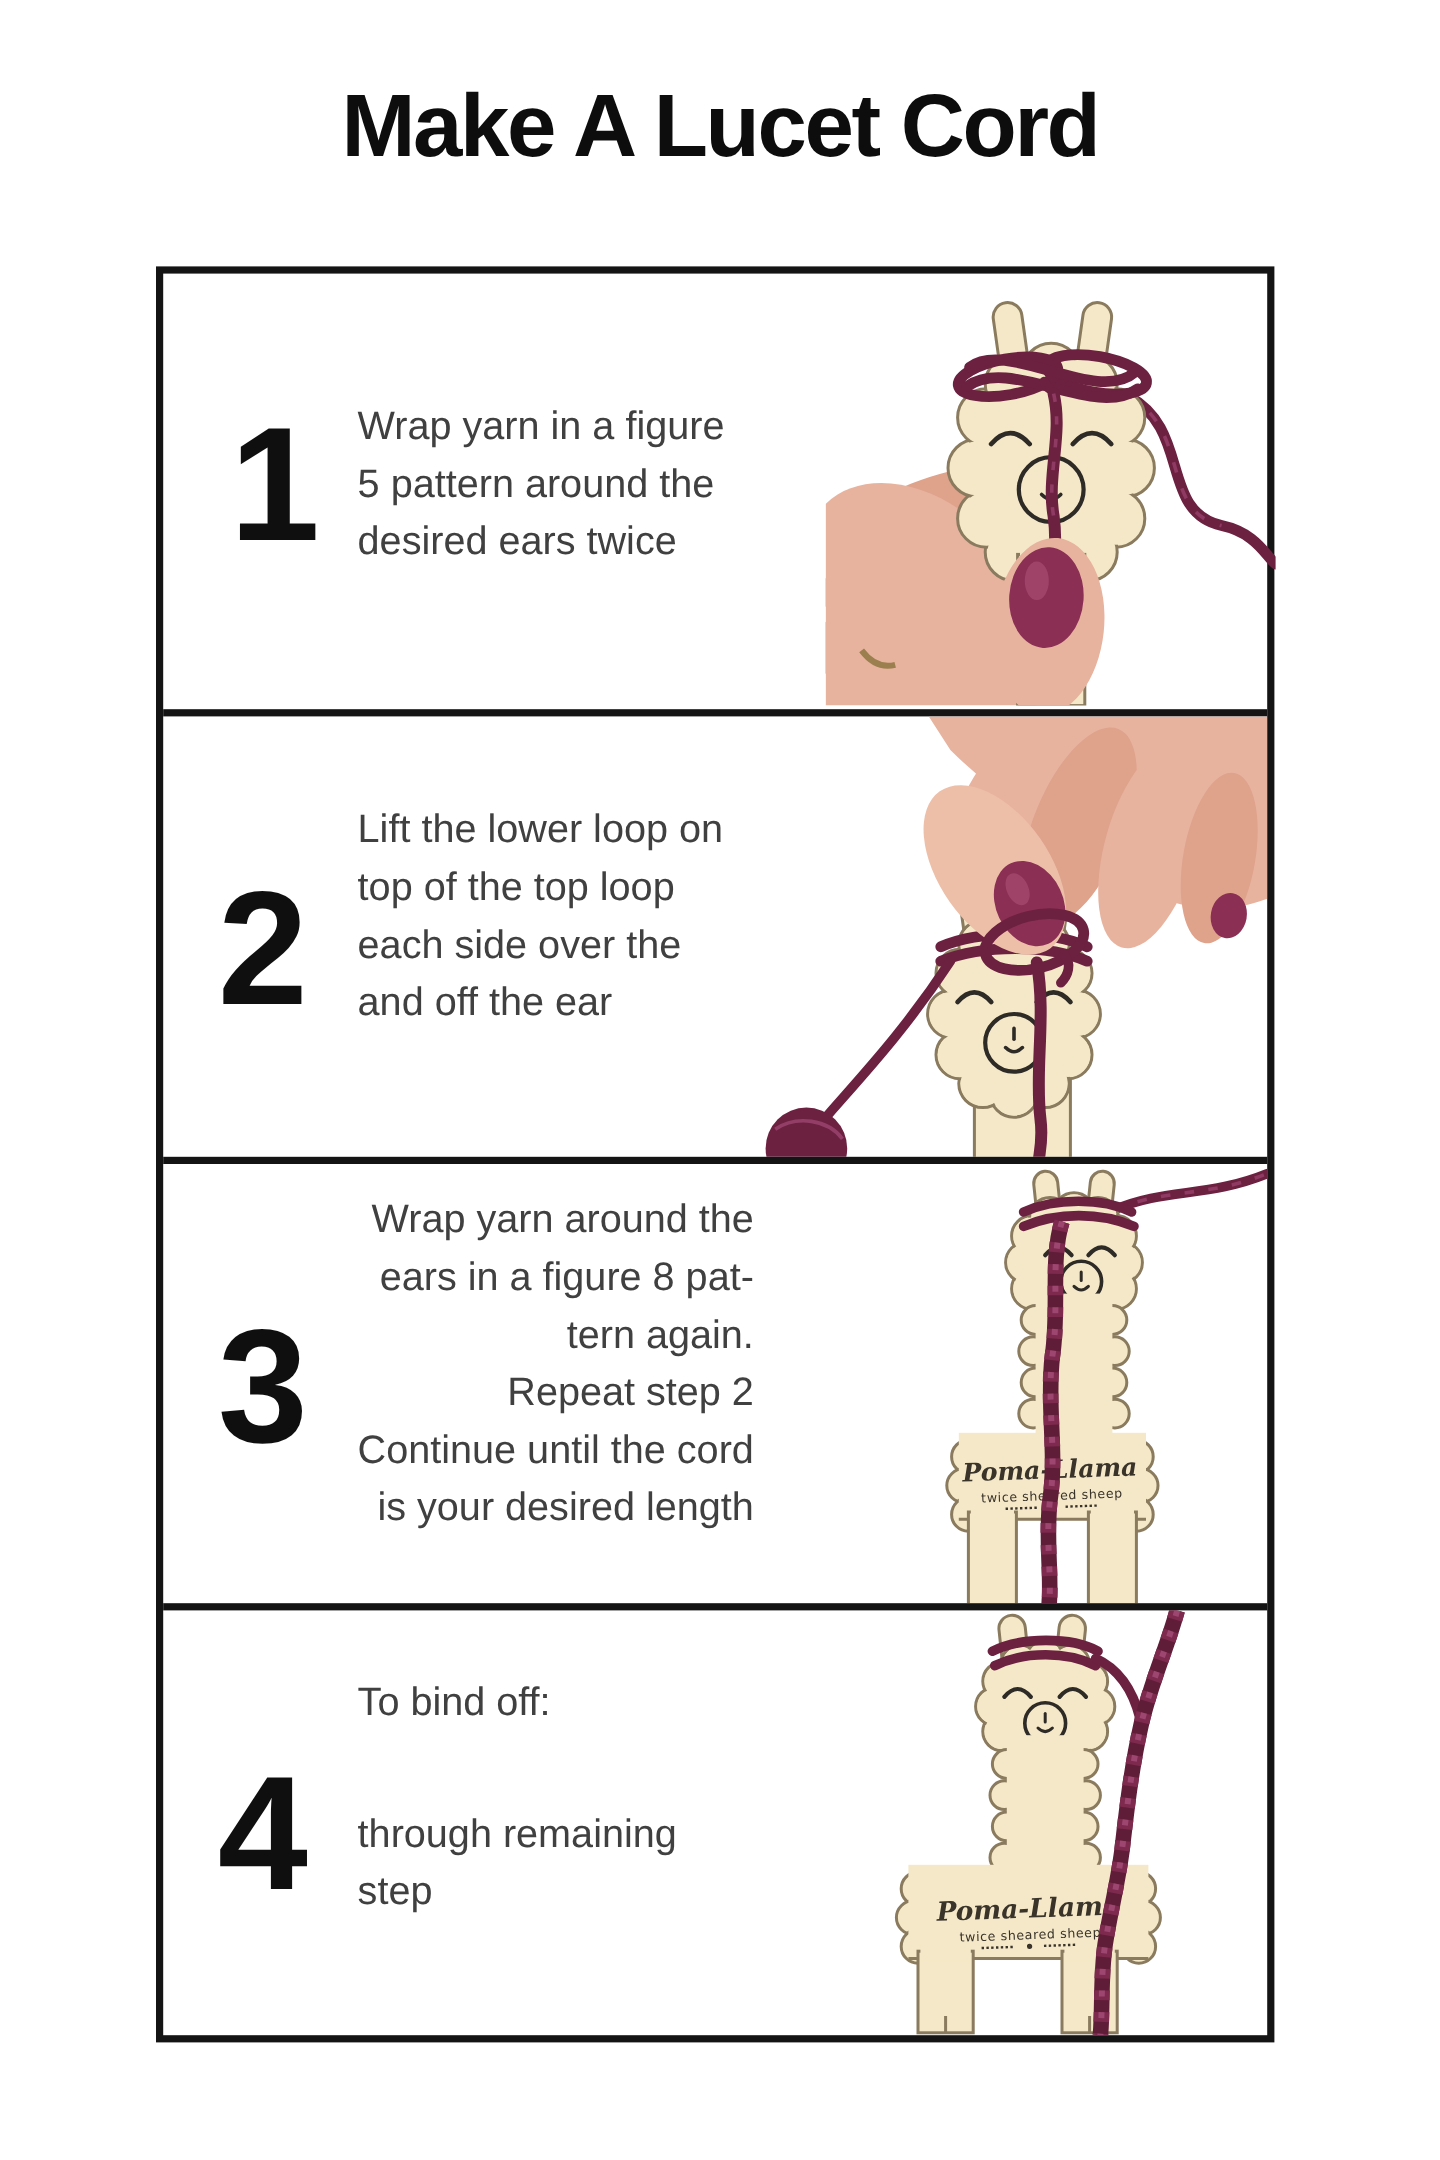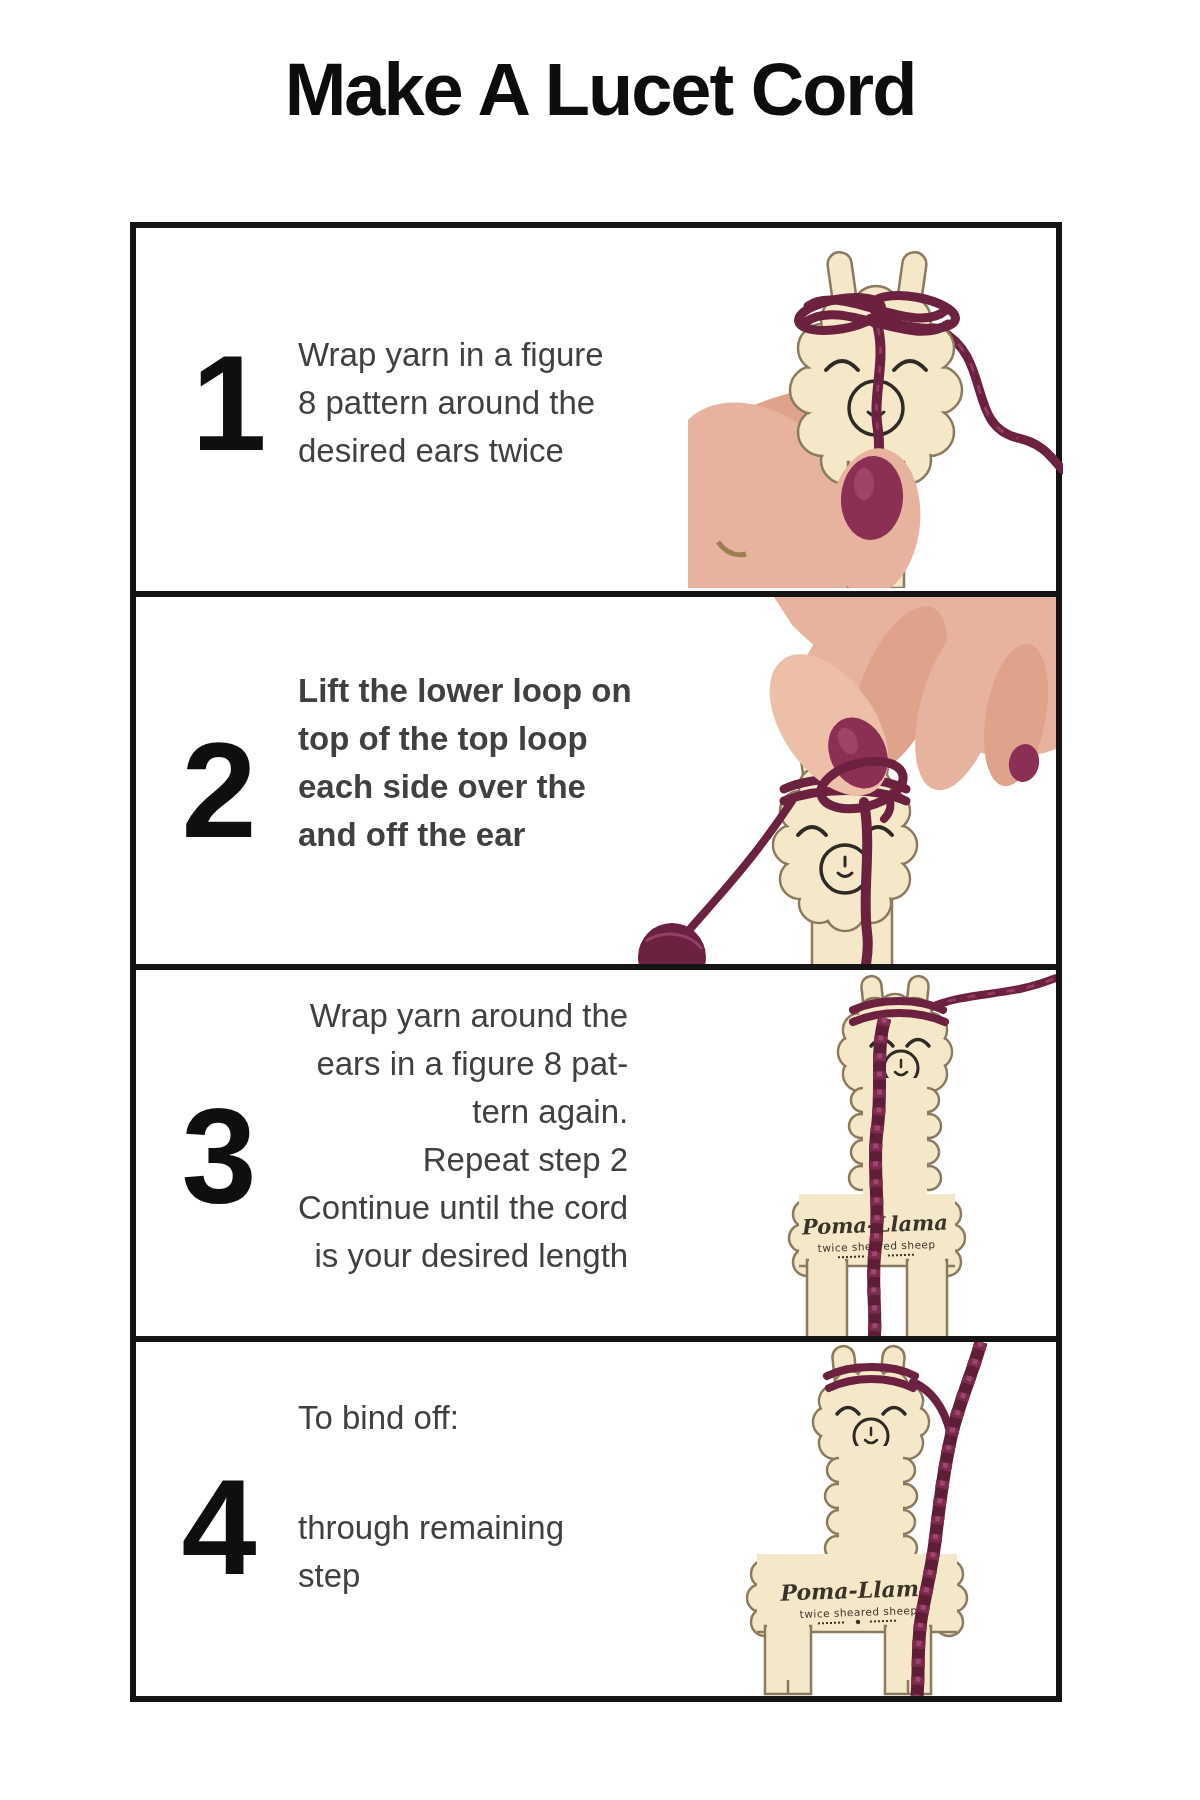"Make A Lucet Cord" .title { top: 47px -> 62px }
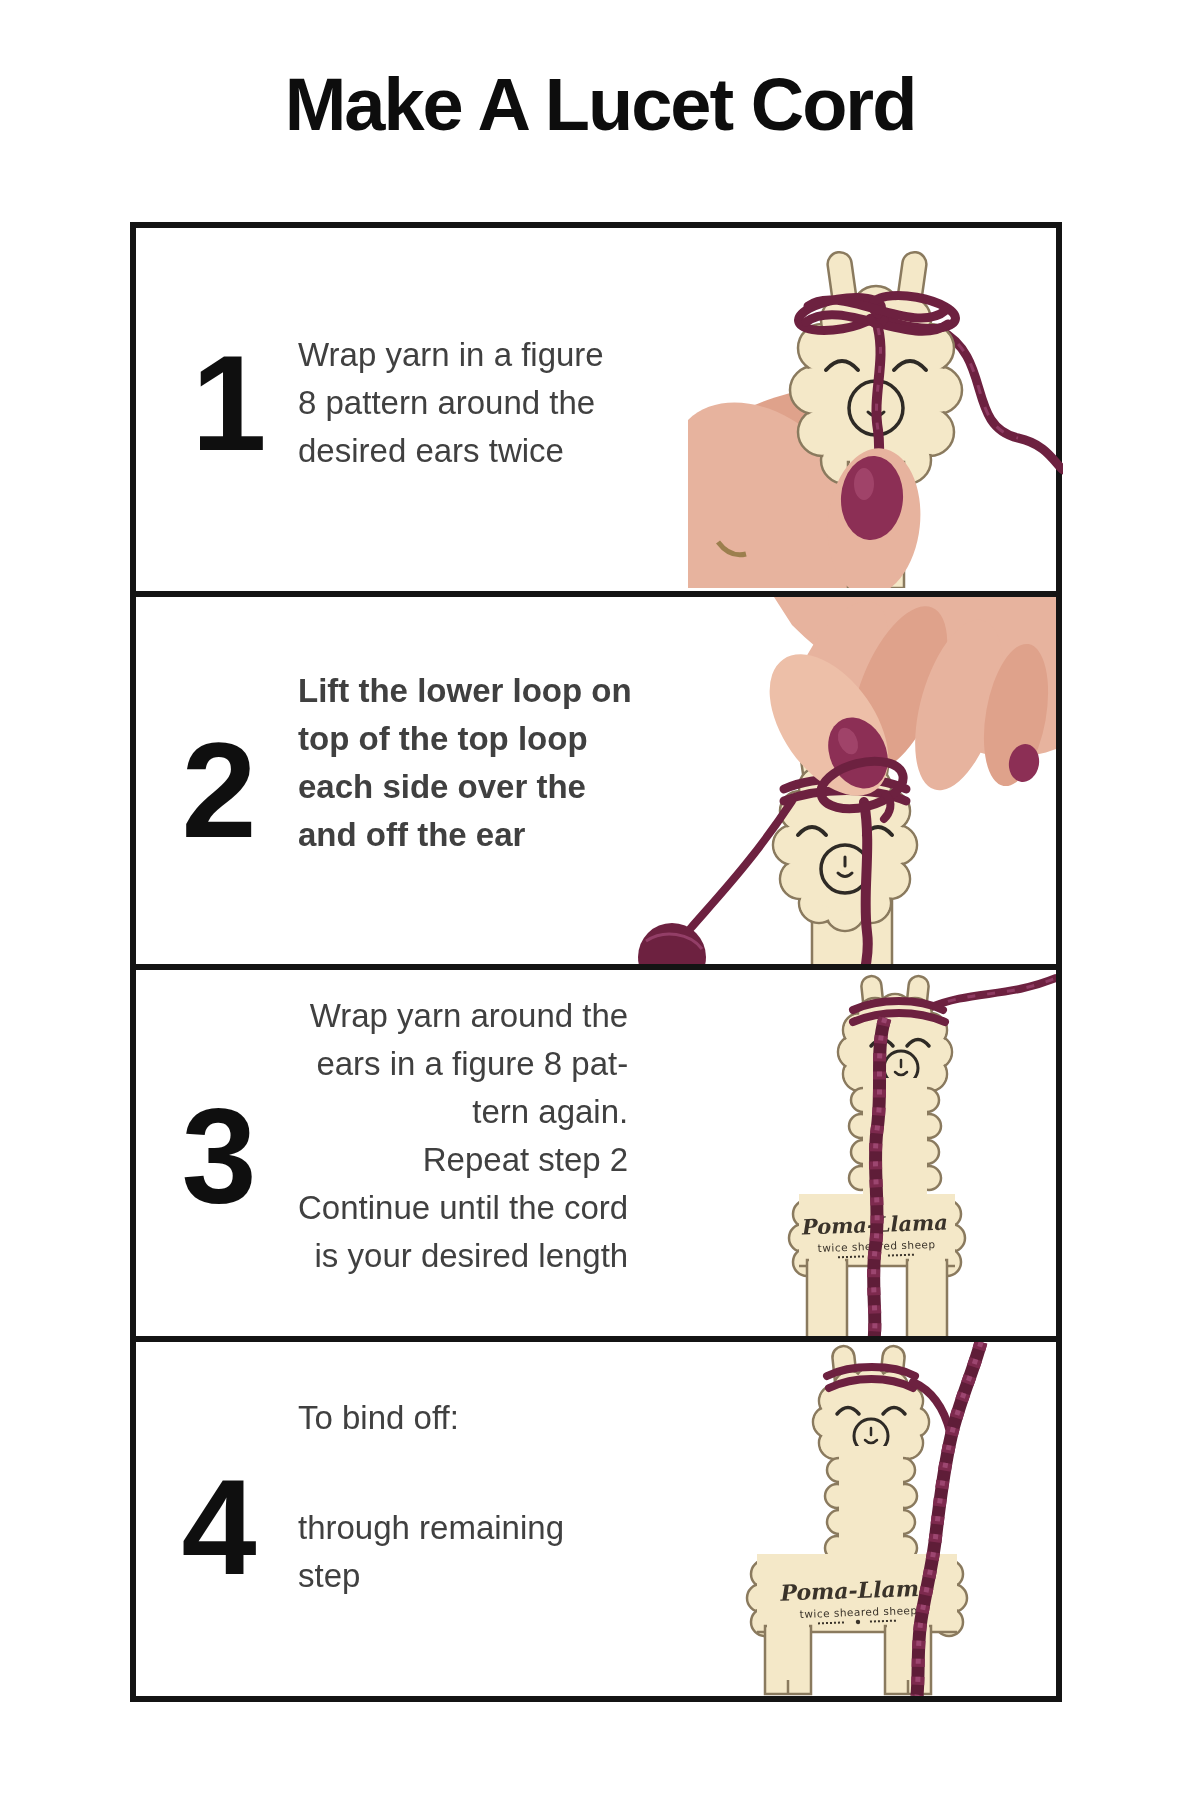"8 pattern around the" div { text: 8 -> 5 }
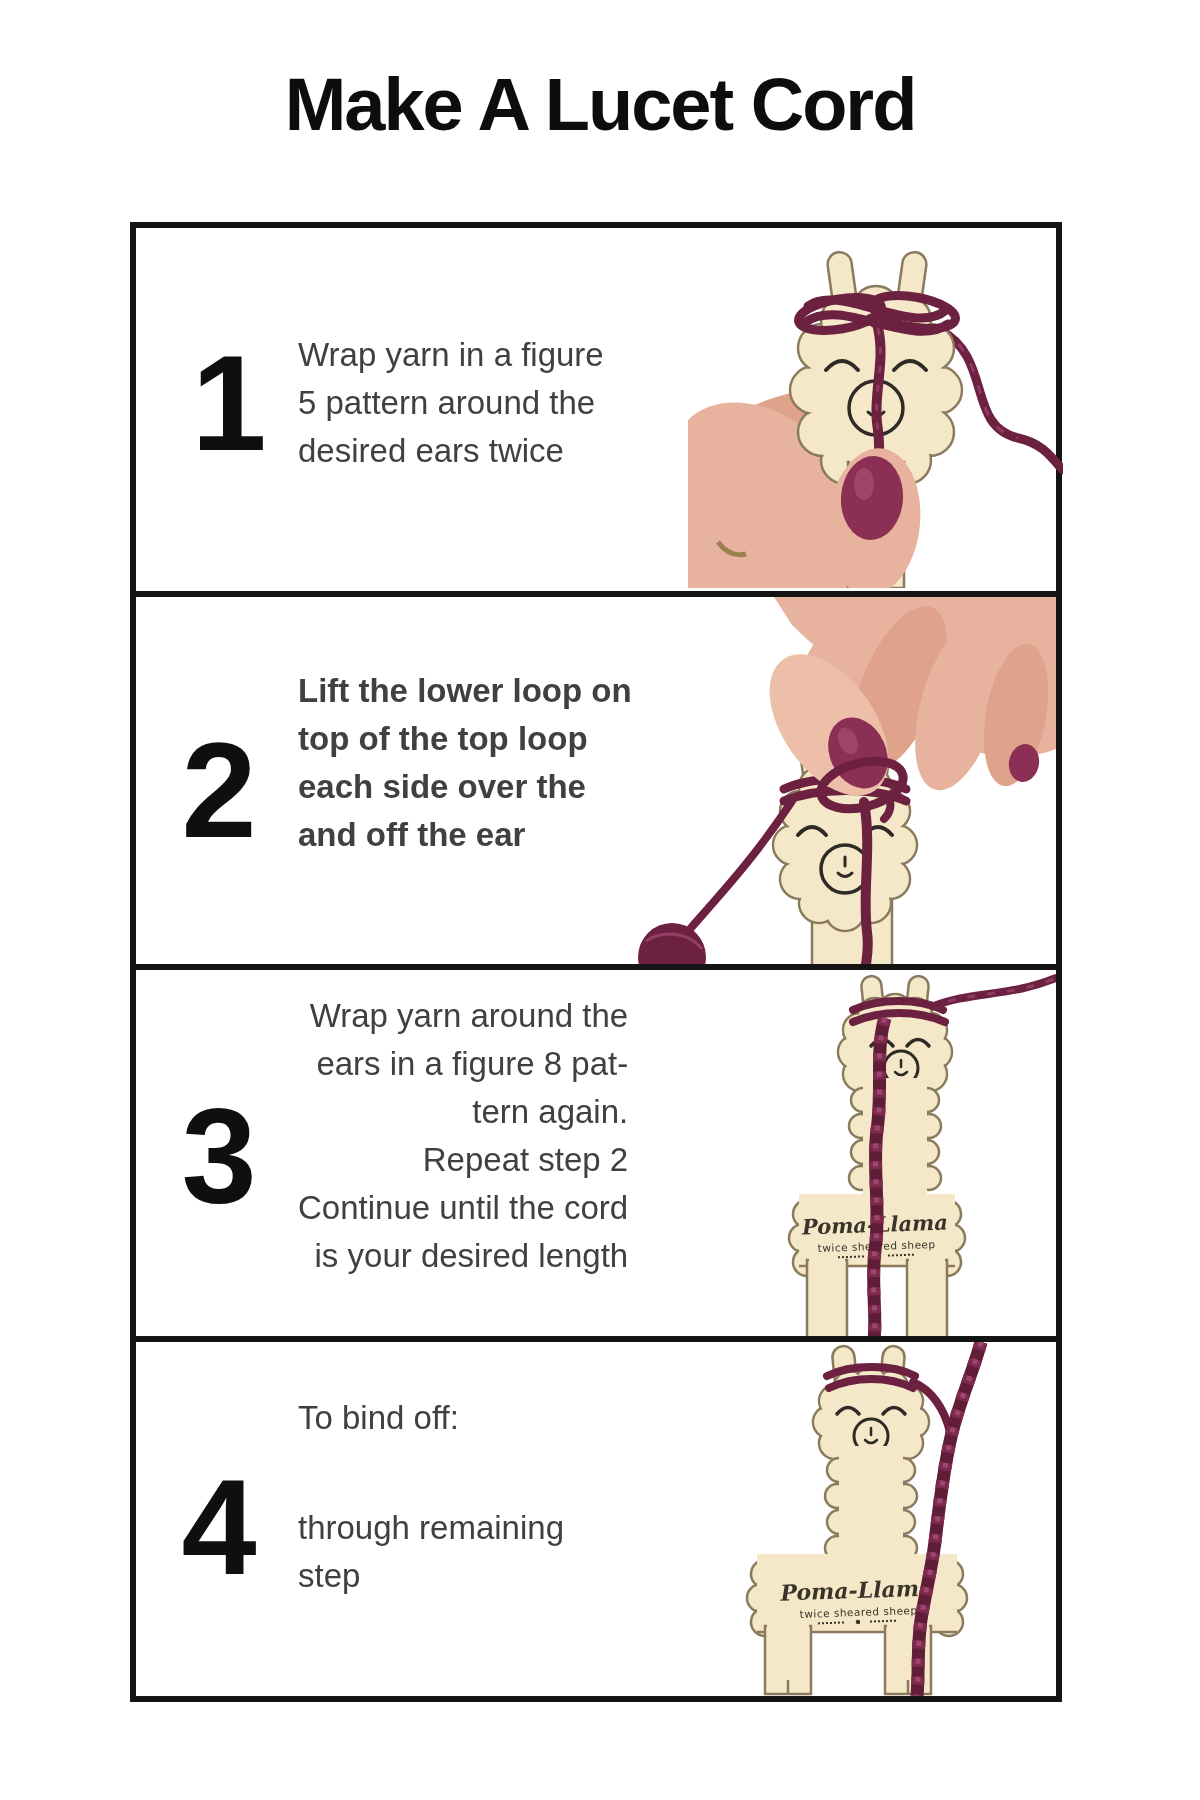"Lift the lower loop on" .s2 .lines { font-weight: bold -> none }
